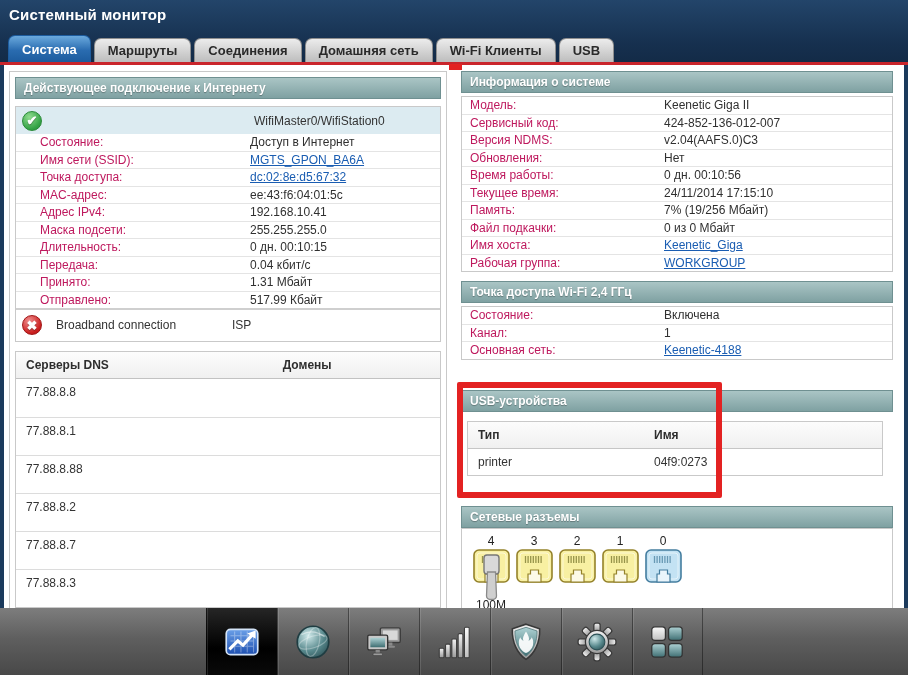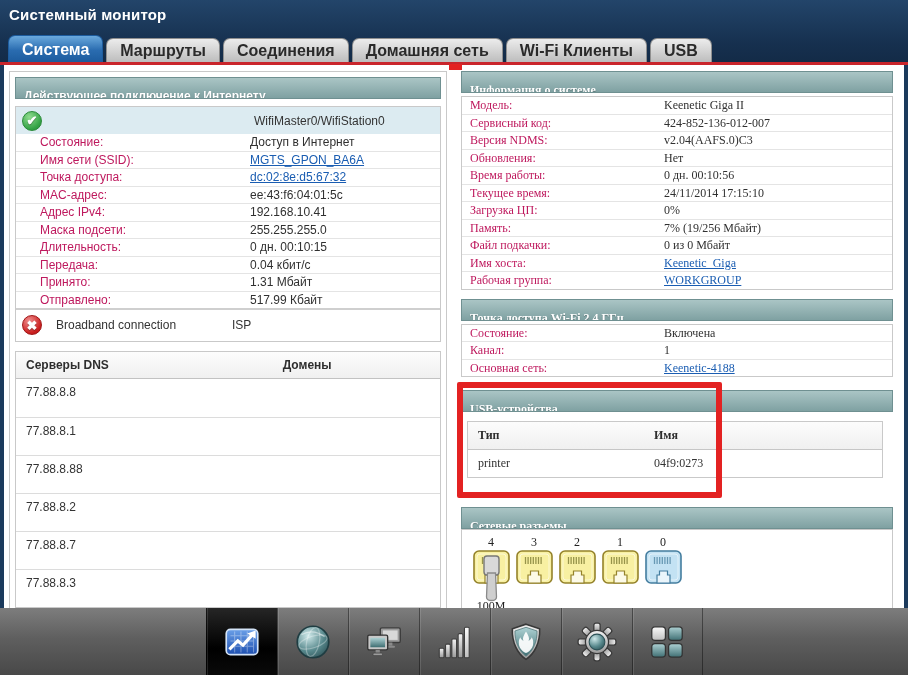"Система" .tab { font-size: 16px -> 13px }
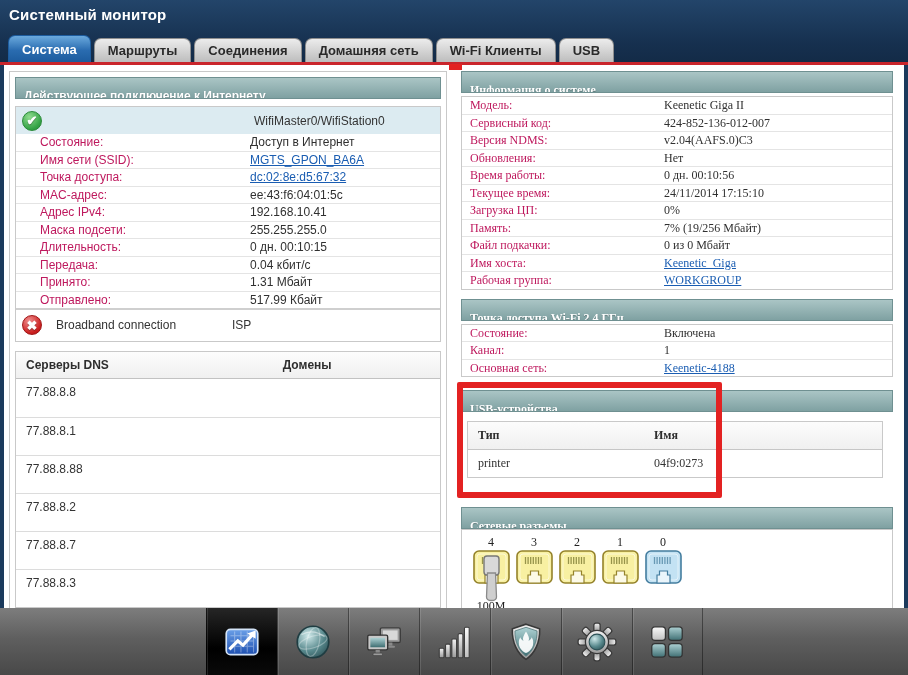"Действующее подключение к Интернету" .section-header { padding: 8px 8px -> 0 8px }
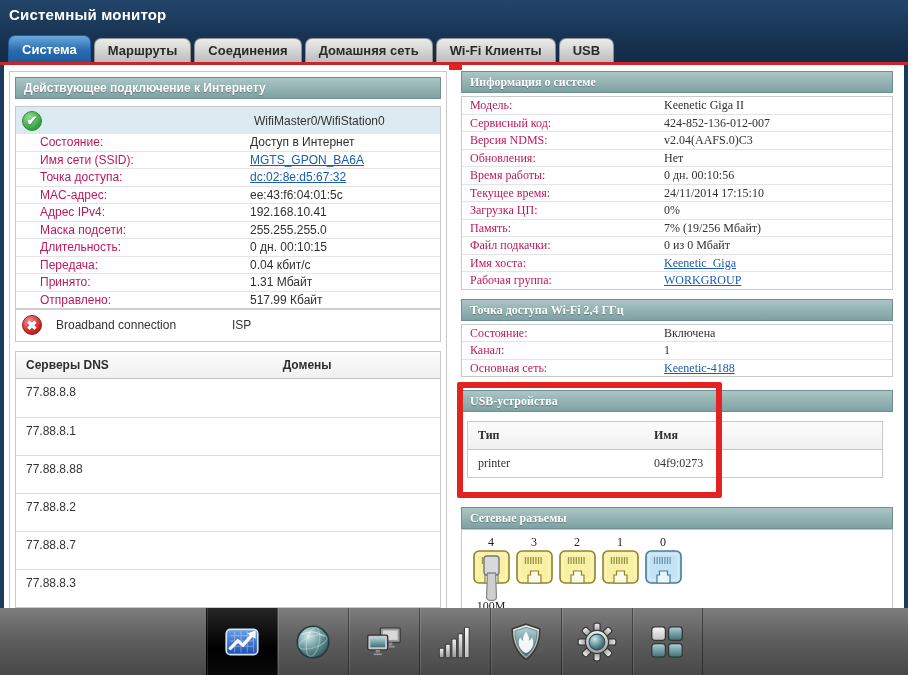"Информация о системе" .col-right { font-family: Liberation Serif, serif -> none }
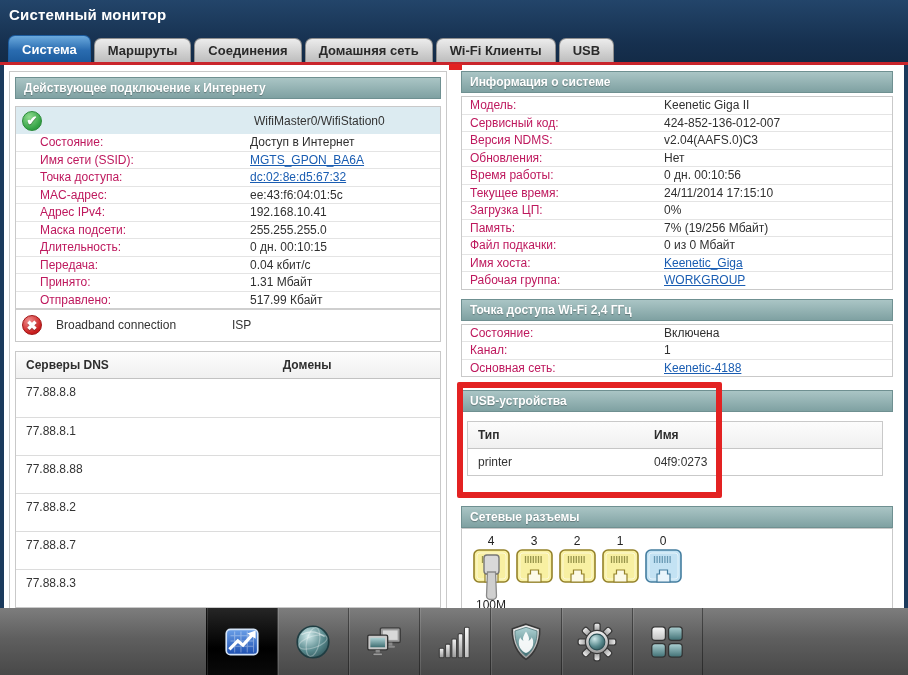"Загрузка ЦП:" div.kv-row { html: <div> <span>Загрузка ЦП:</span> <span>0%</span> </div> -> none }
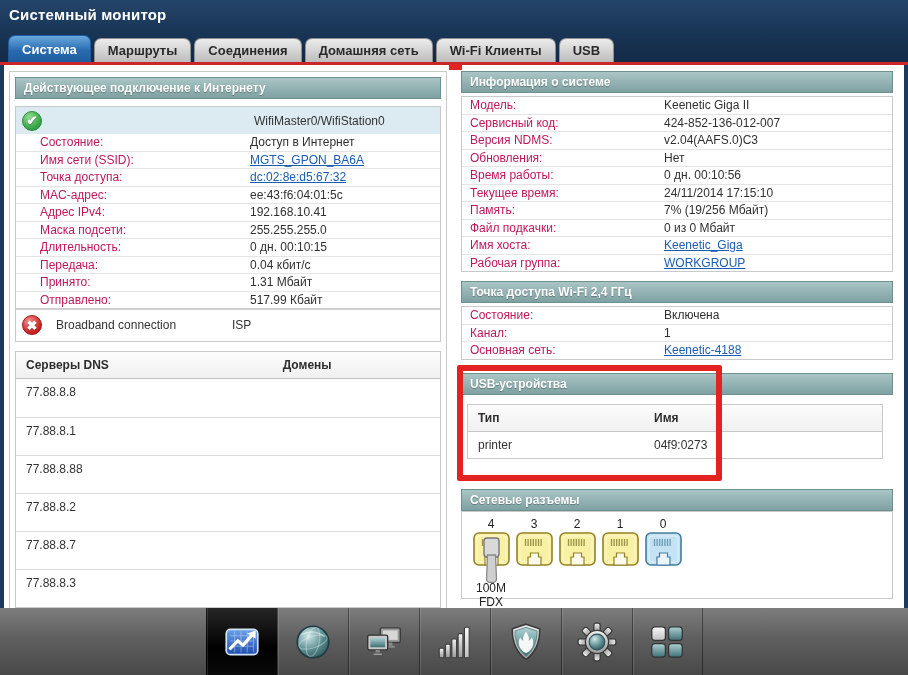"Точка доступа Wi-Fi 2,4 ГГц" div.sect { margin-bottom: 13px -> 30px }
